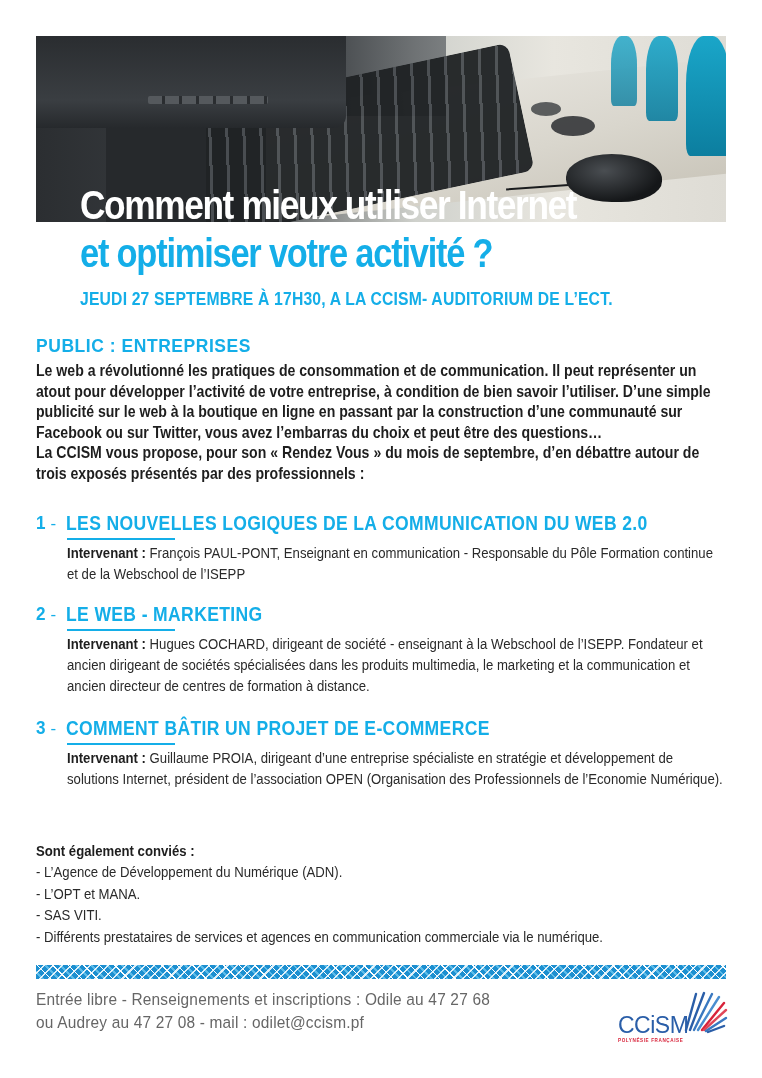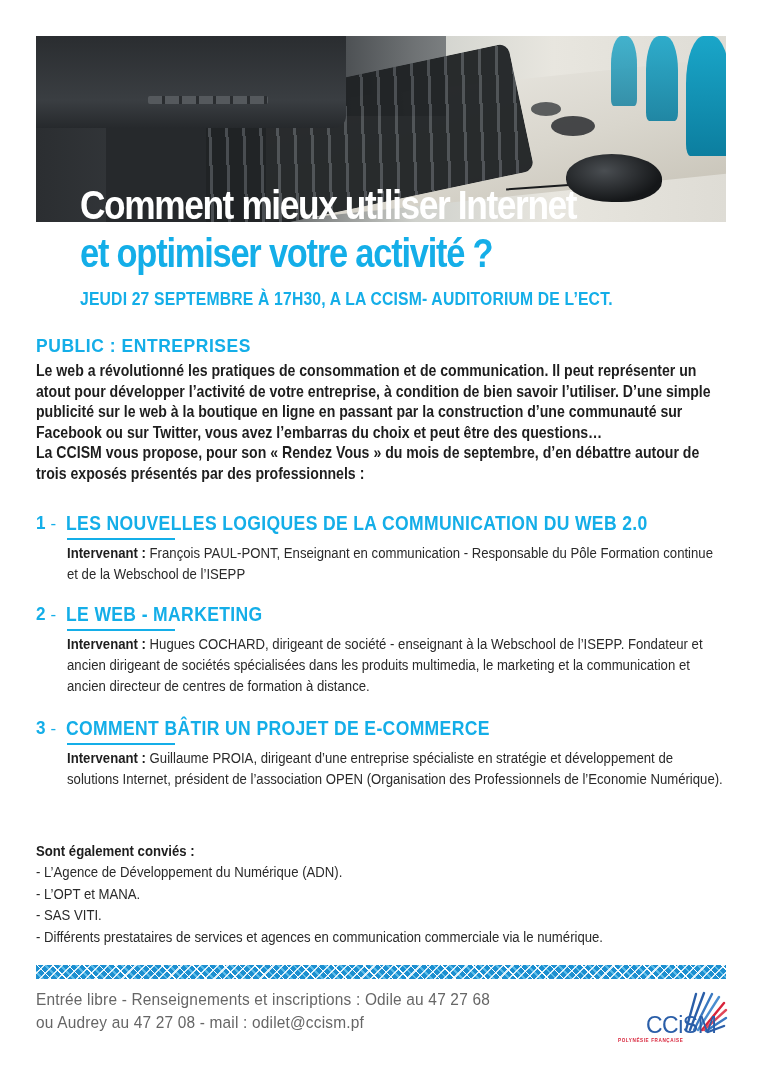"CCiSM" .logo-text { margin-left: 28px -> none }
